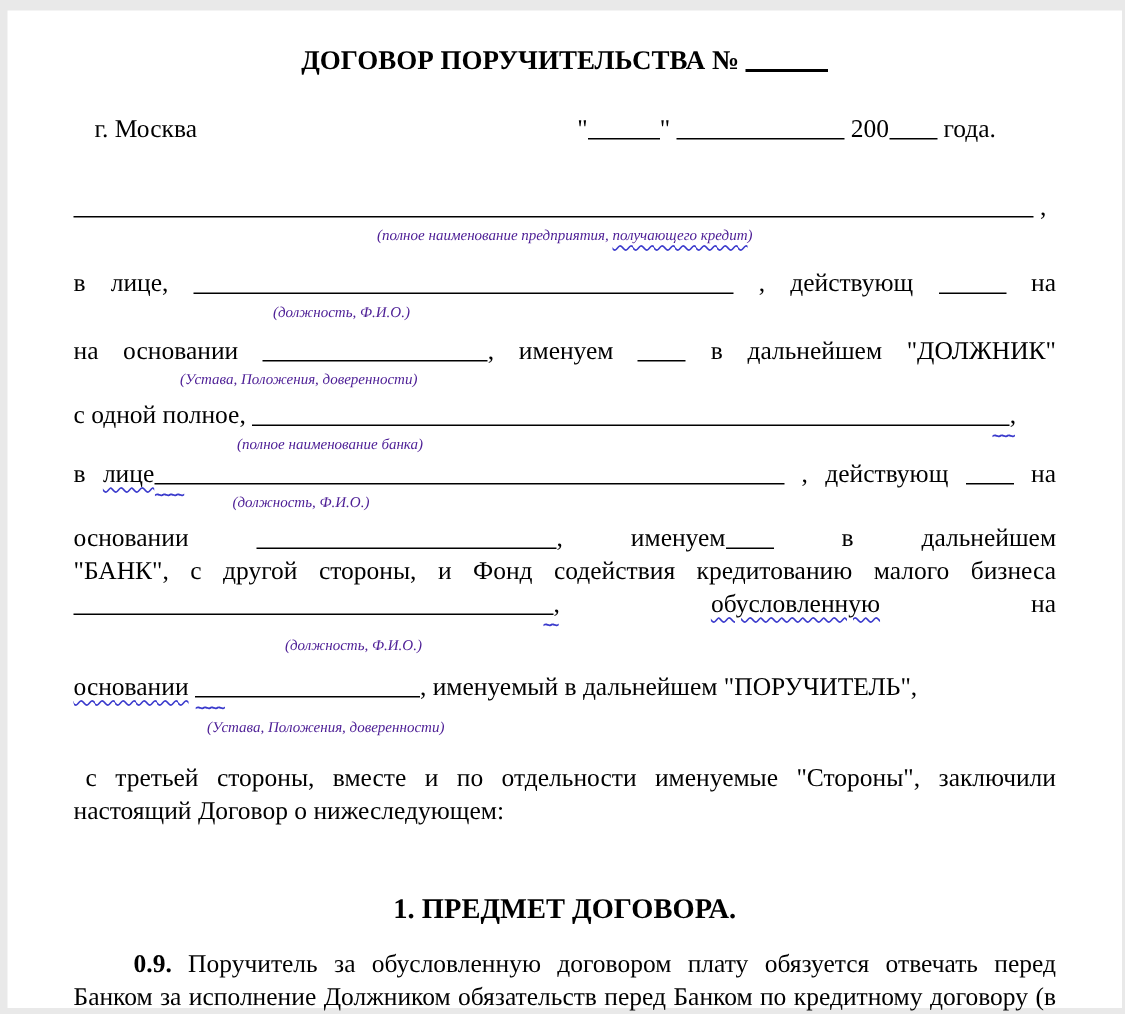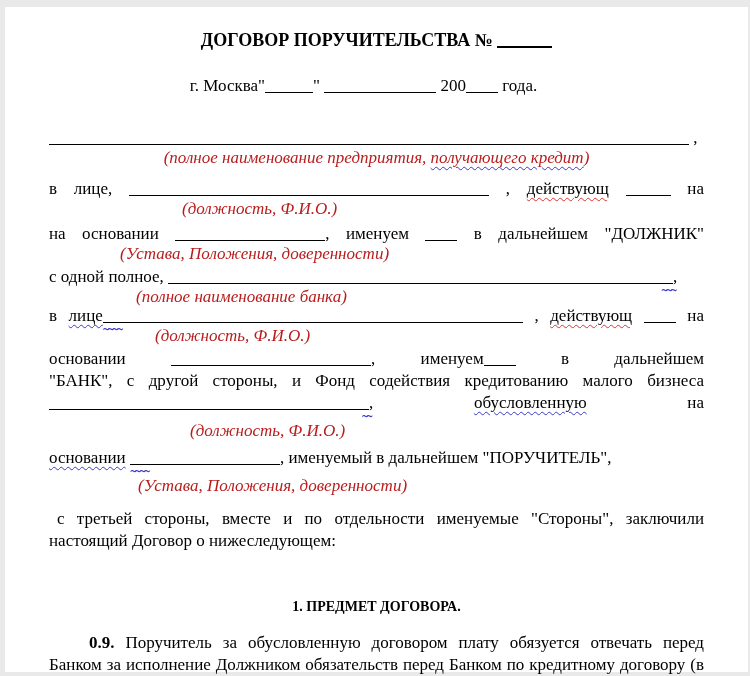"г. Москва" .dateline { justify-content: center -> space-between }
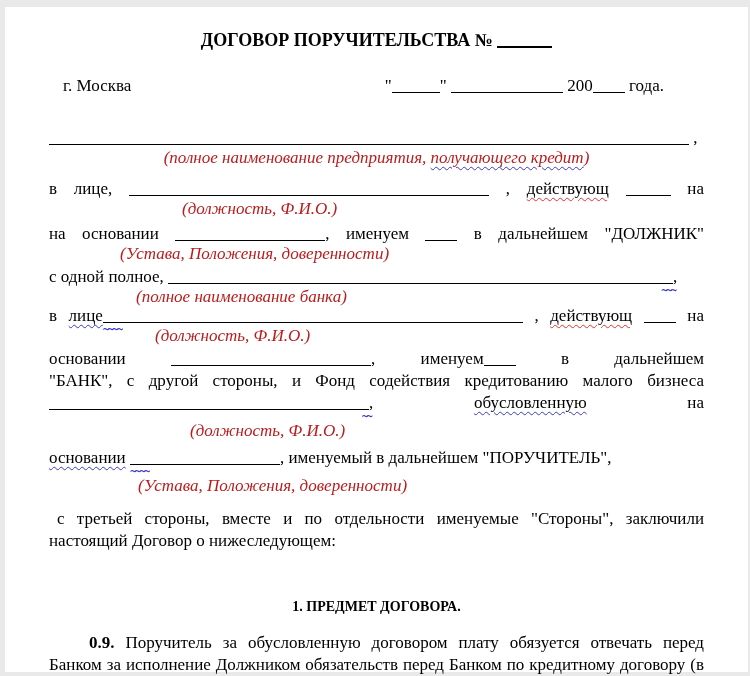"(полное наименование предприятия," .cap { color: #b91c1c -> #4c1d95; font-size: 17px -> 10px }
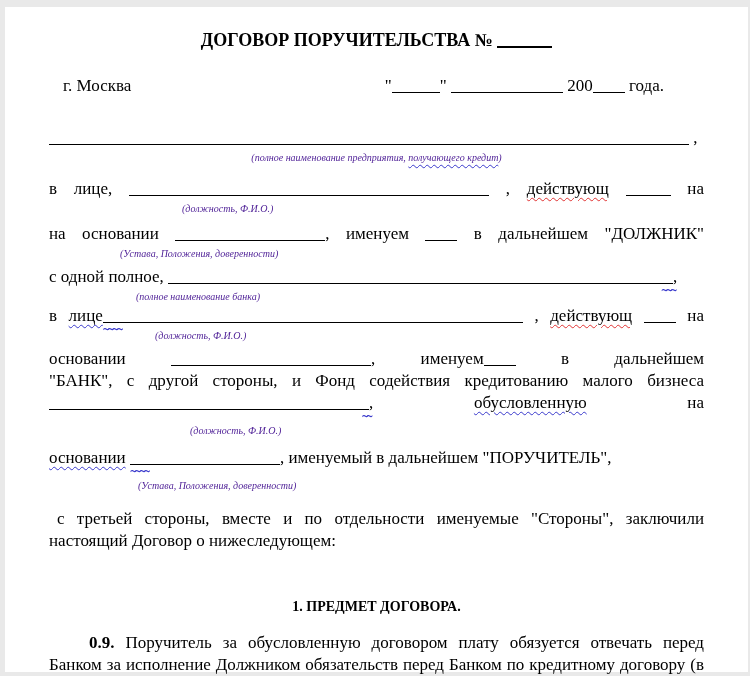"действующ" .sqr { text-decoration: underline -> none }
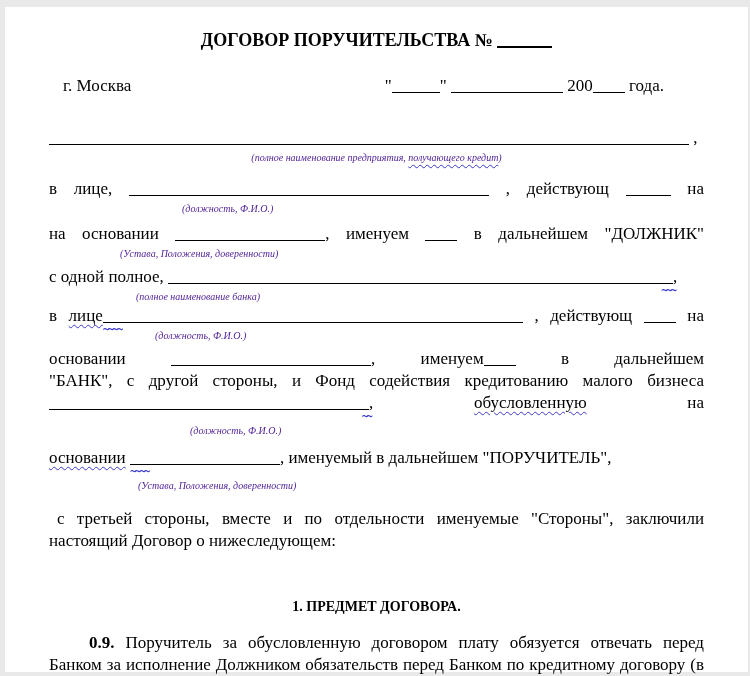"(полное наименование банка)" div.cap { margin-left: 87px -> 109px }
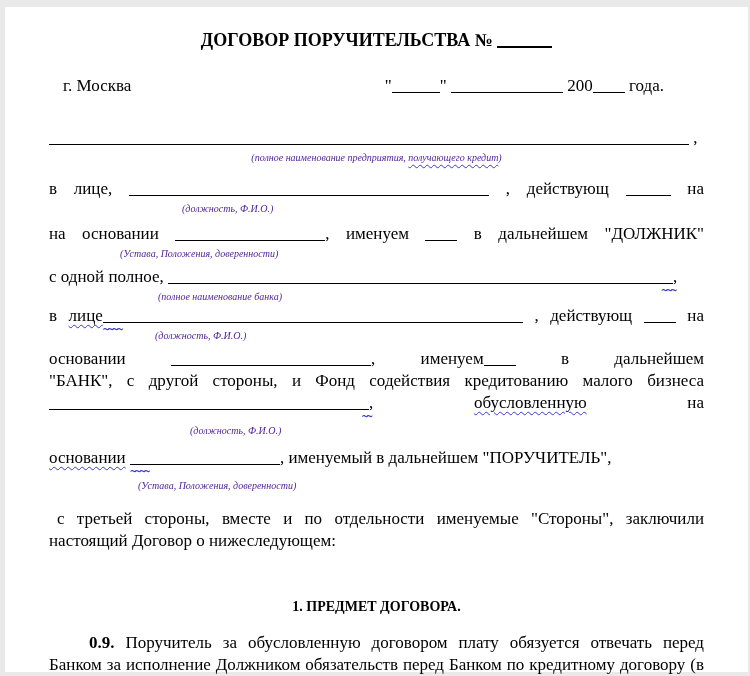"1. ПРЕДМЕТ ДОГОВОРА." .heading { font-size: 14px -> 19px }
